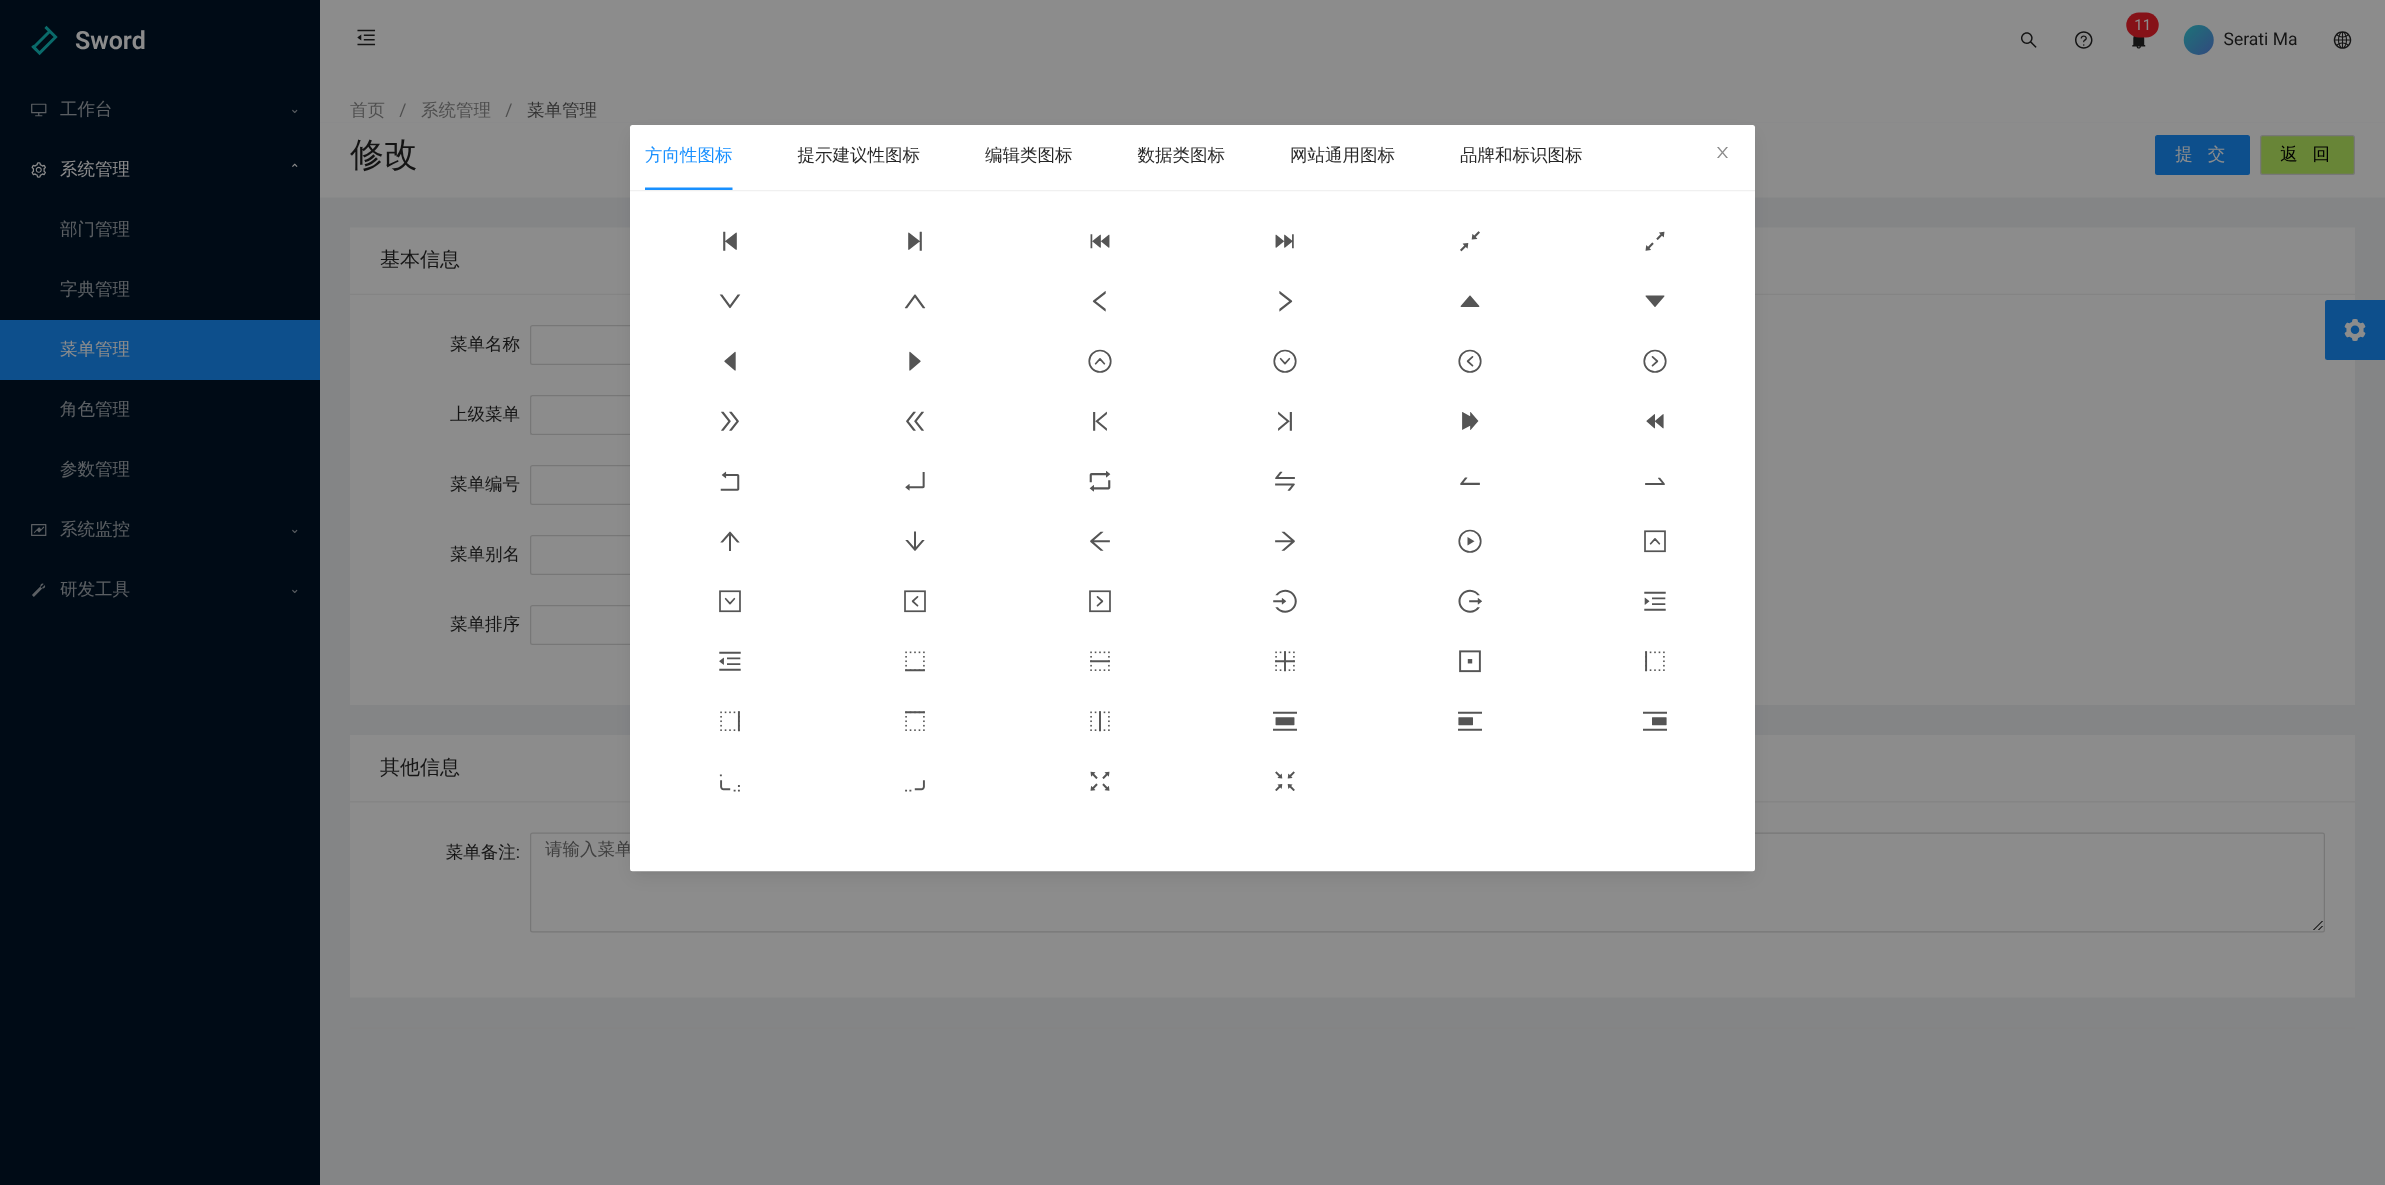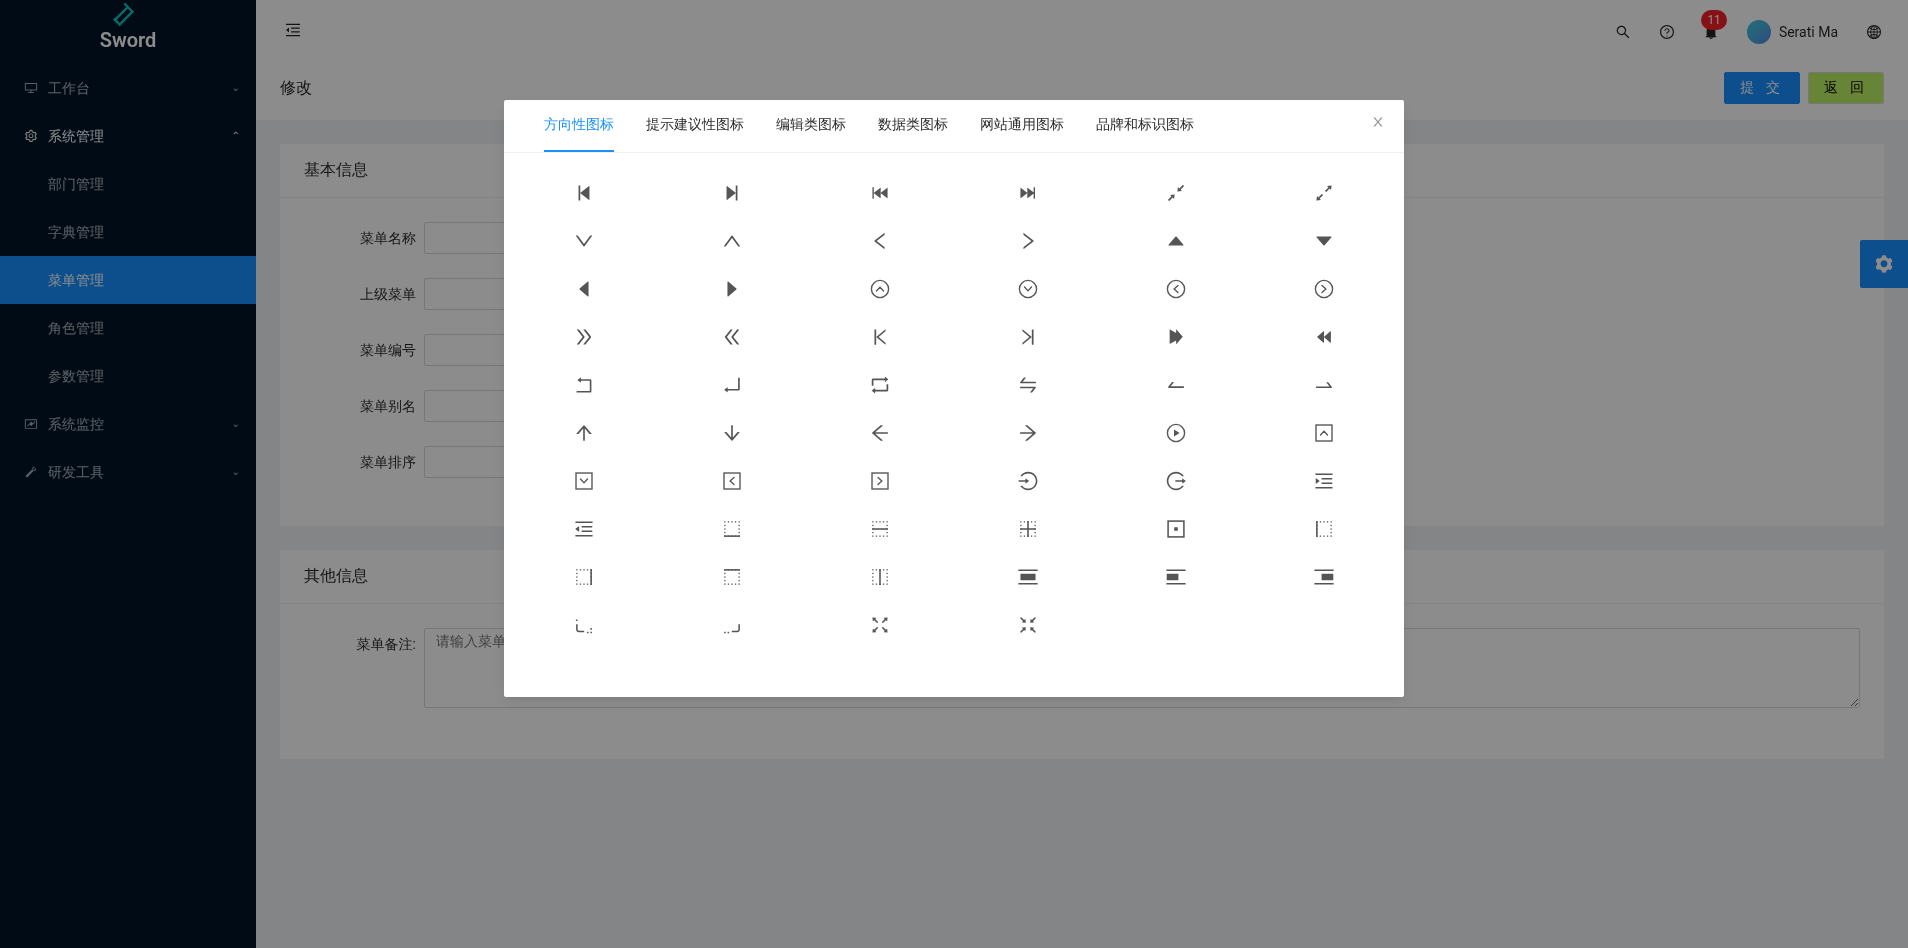"Sword" .logo { flex-direction: column -> none; padding: 0 20px -> 14px 20px }
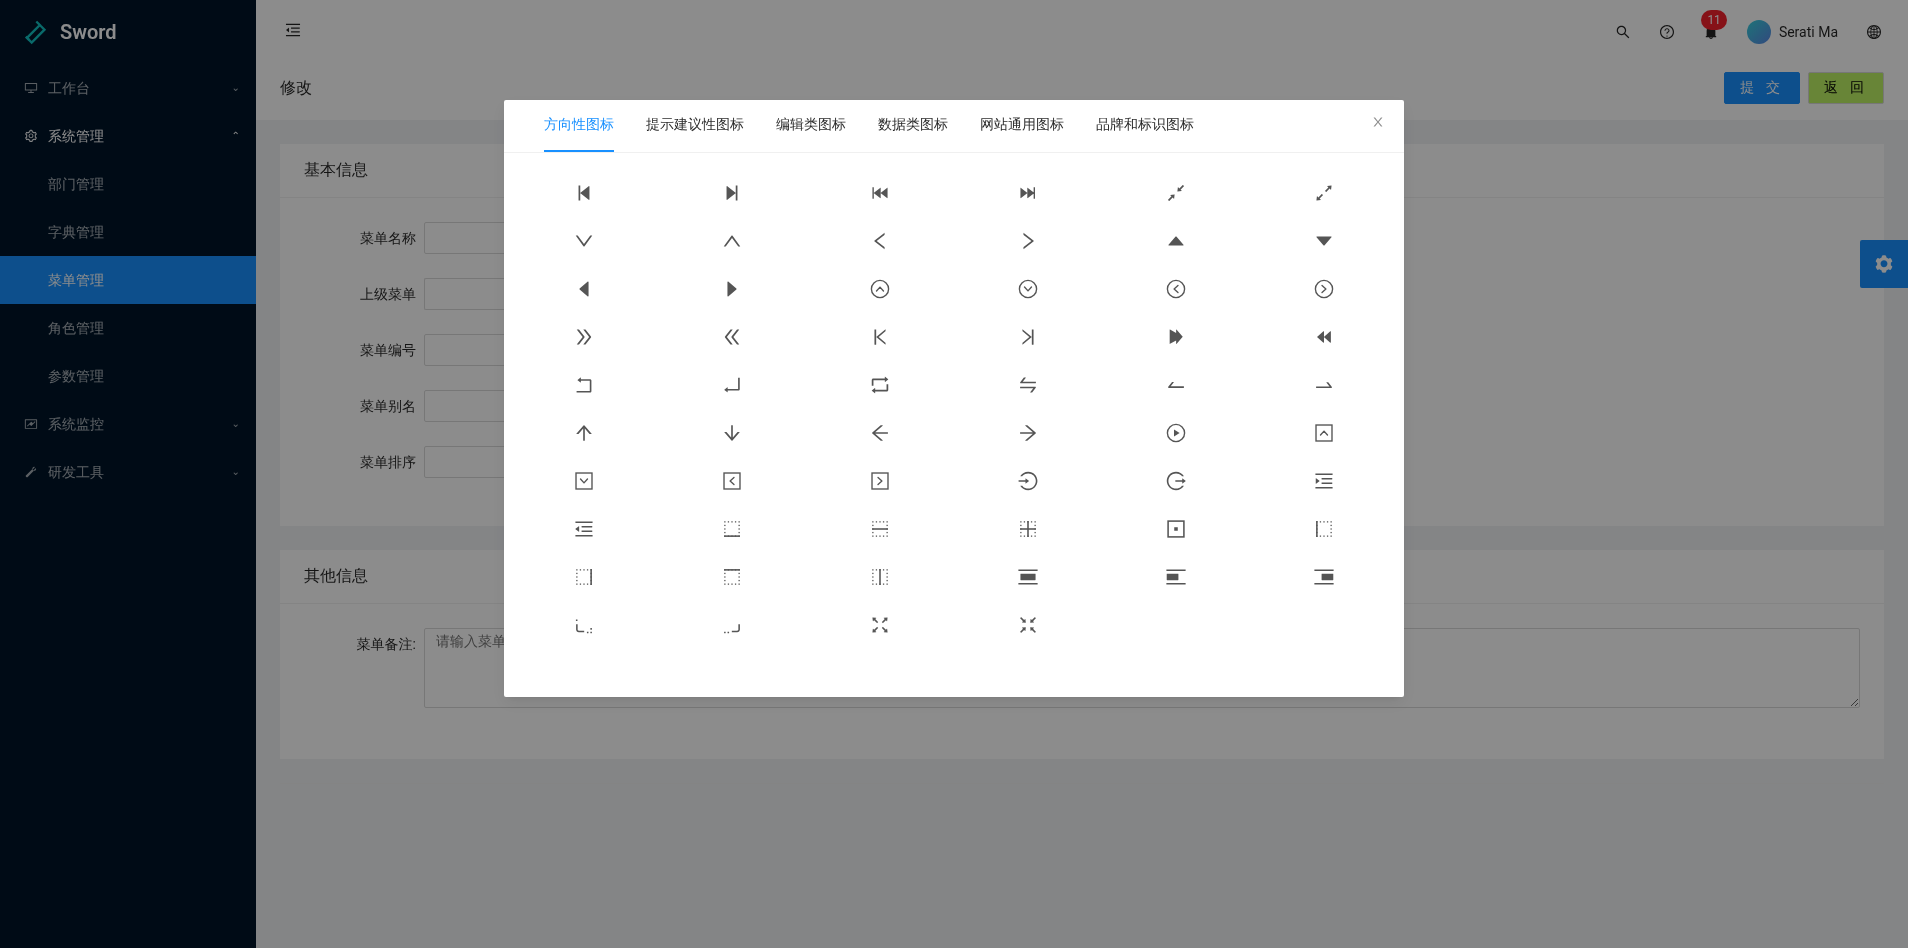"首页 / 系统管理 / 菜单管理" div.breadcrumb { html: none -> <div> <span>首页</span> <span>/</span> <span>系统管理</span> <span>/</span> <span>菜单管理</span> </div> }
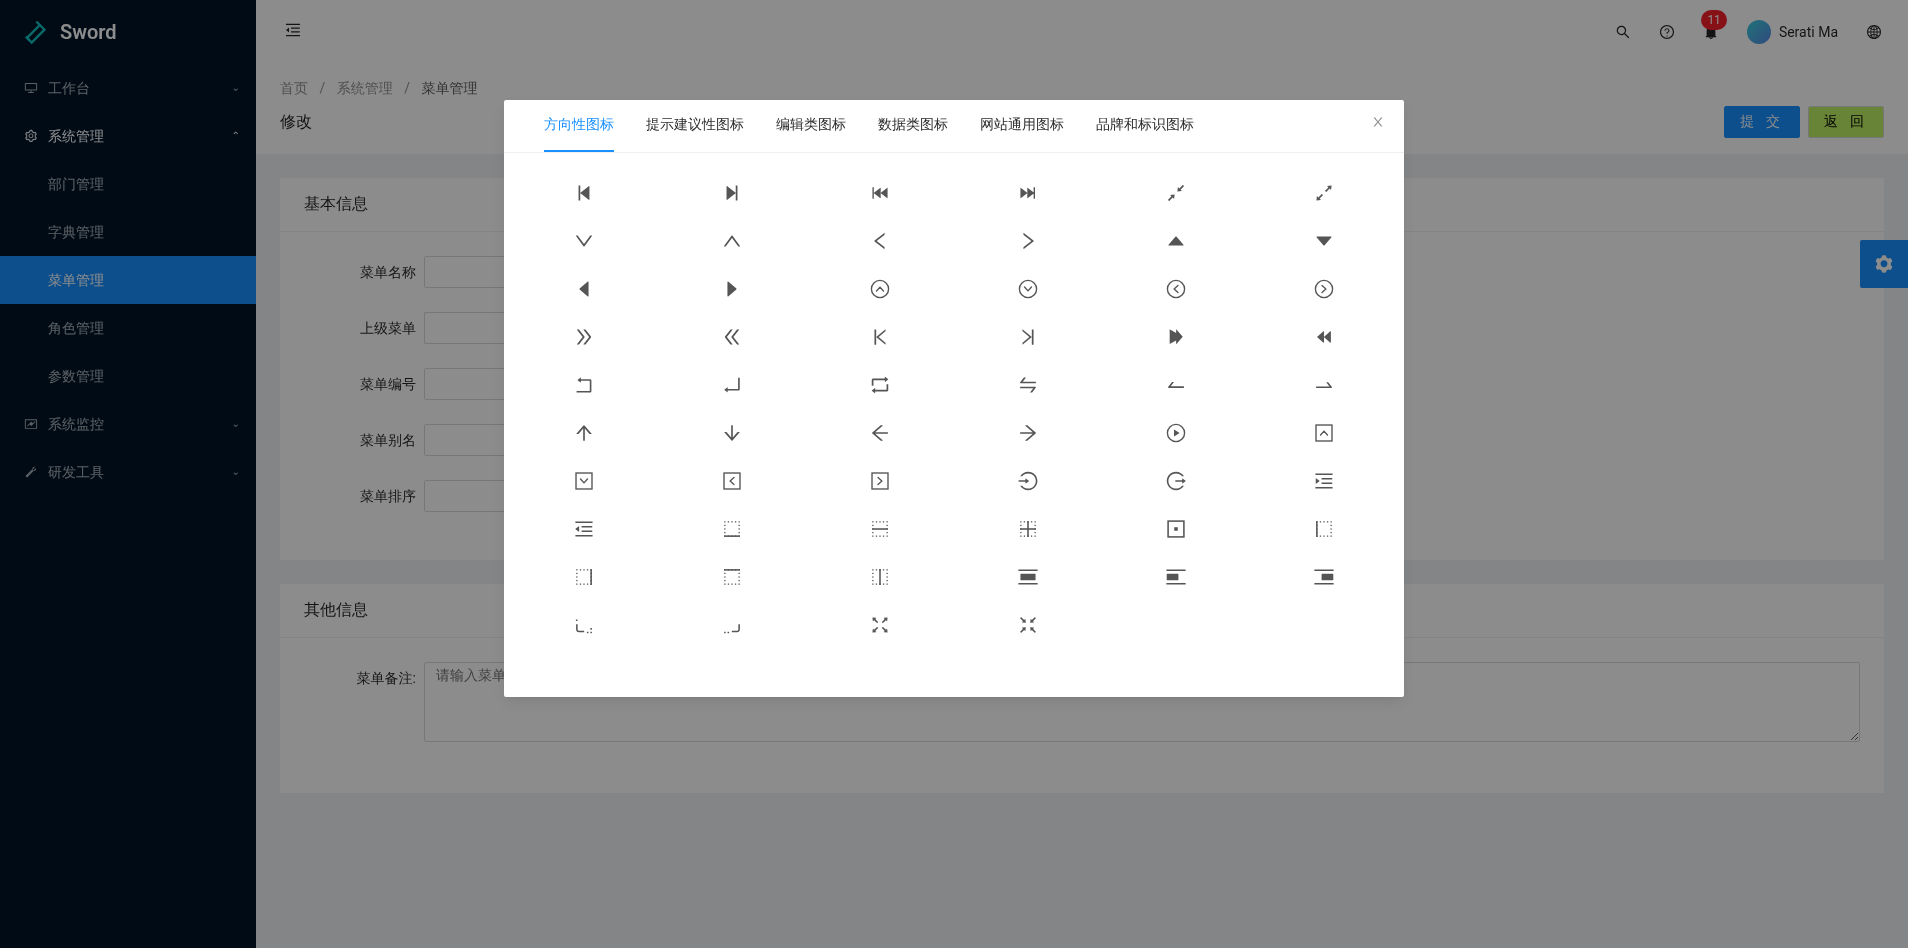"修改" .page-title { font-size: 16px -> 27px }
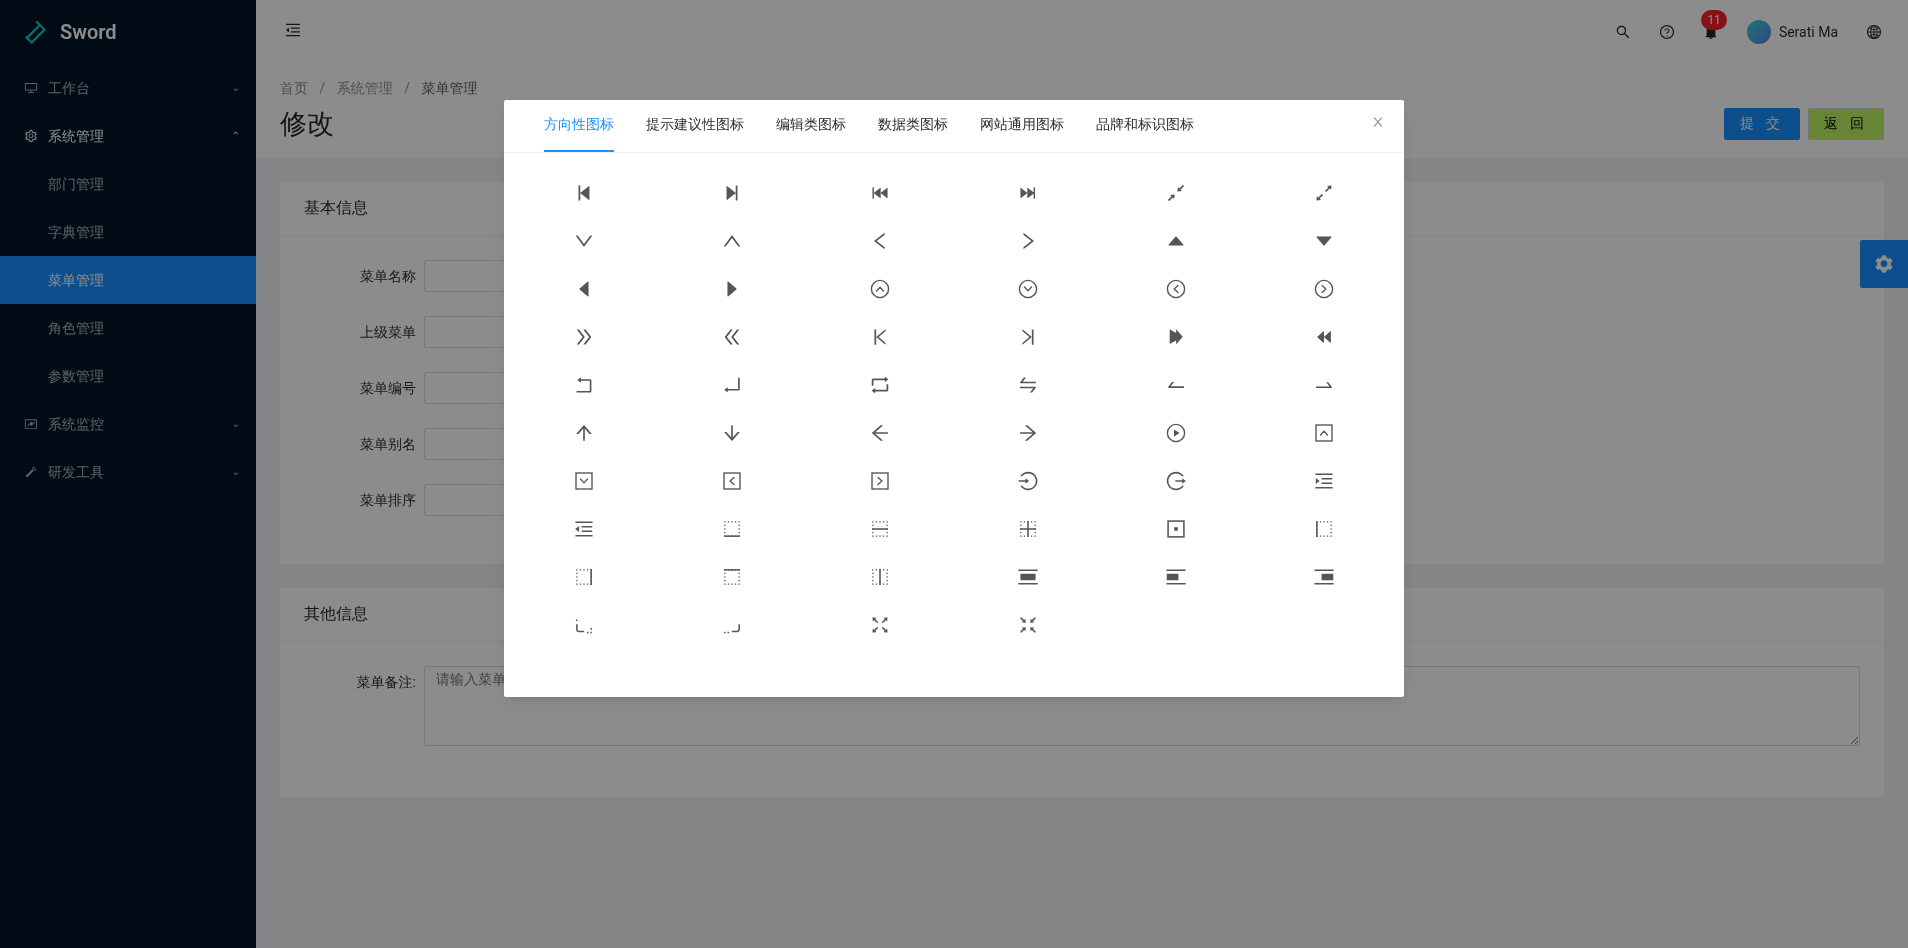"方向性图标" .tabs { gap: none -> 20px; padding: 0 40px -> 0 12px }
